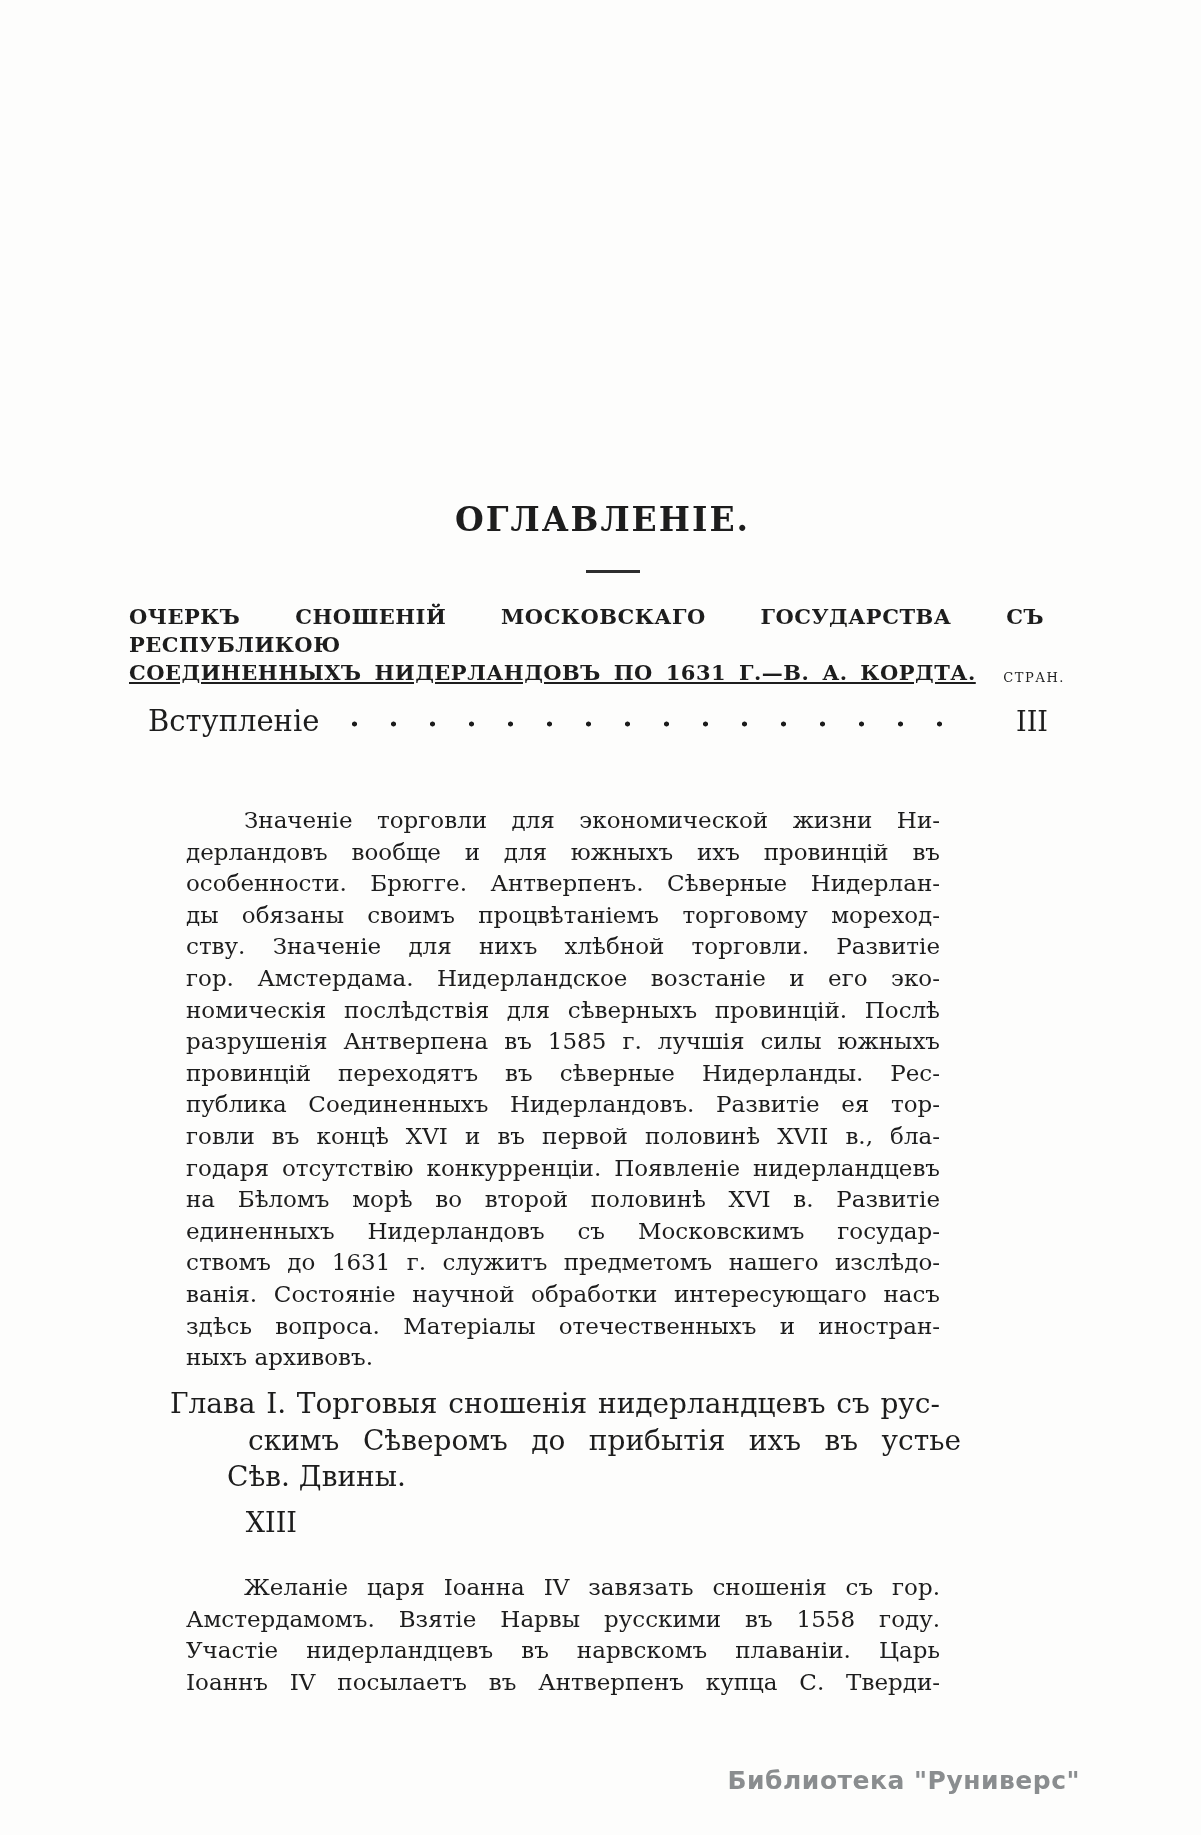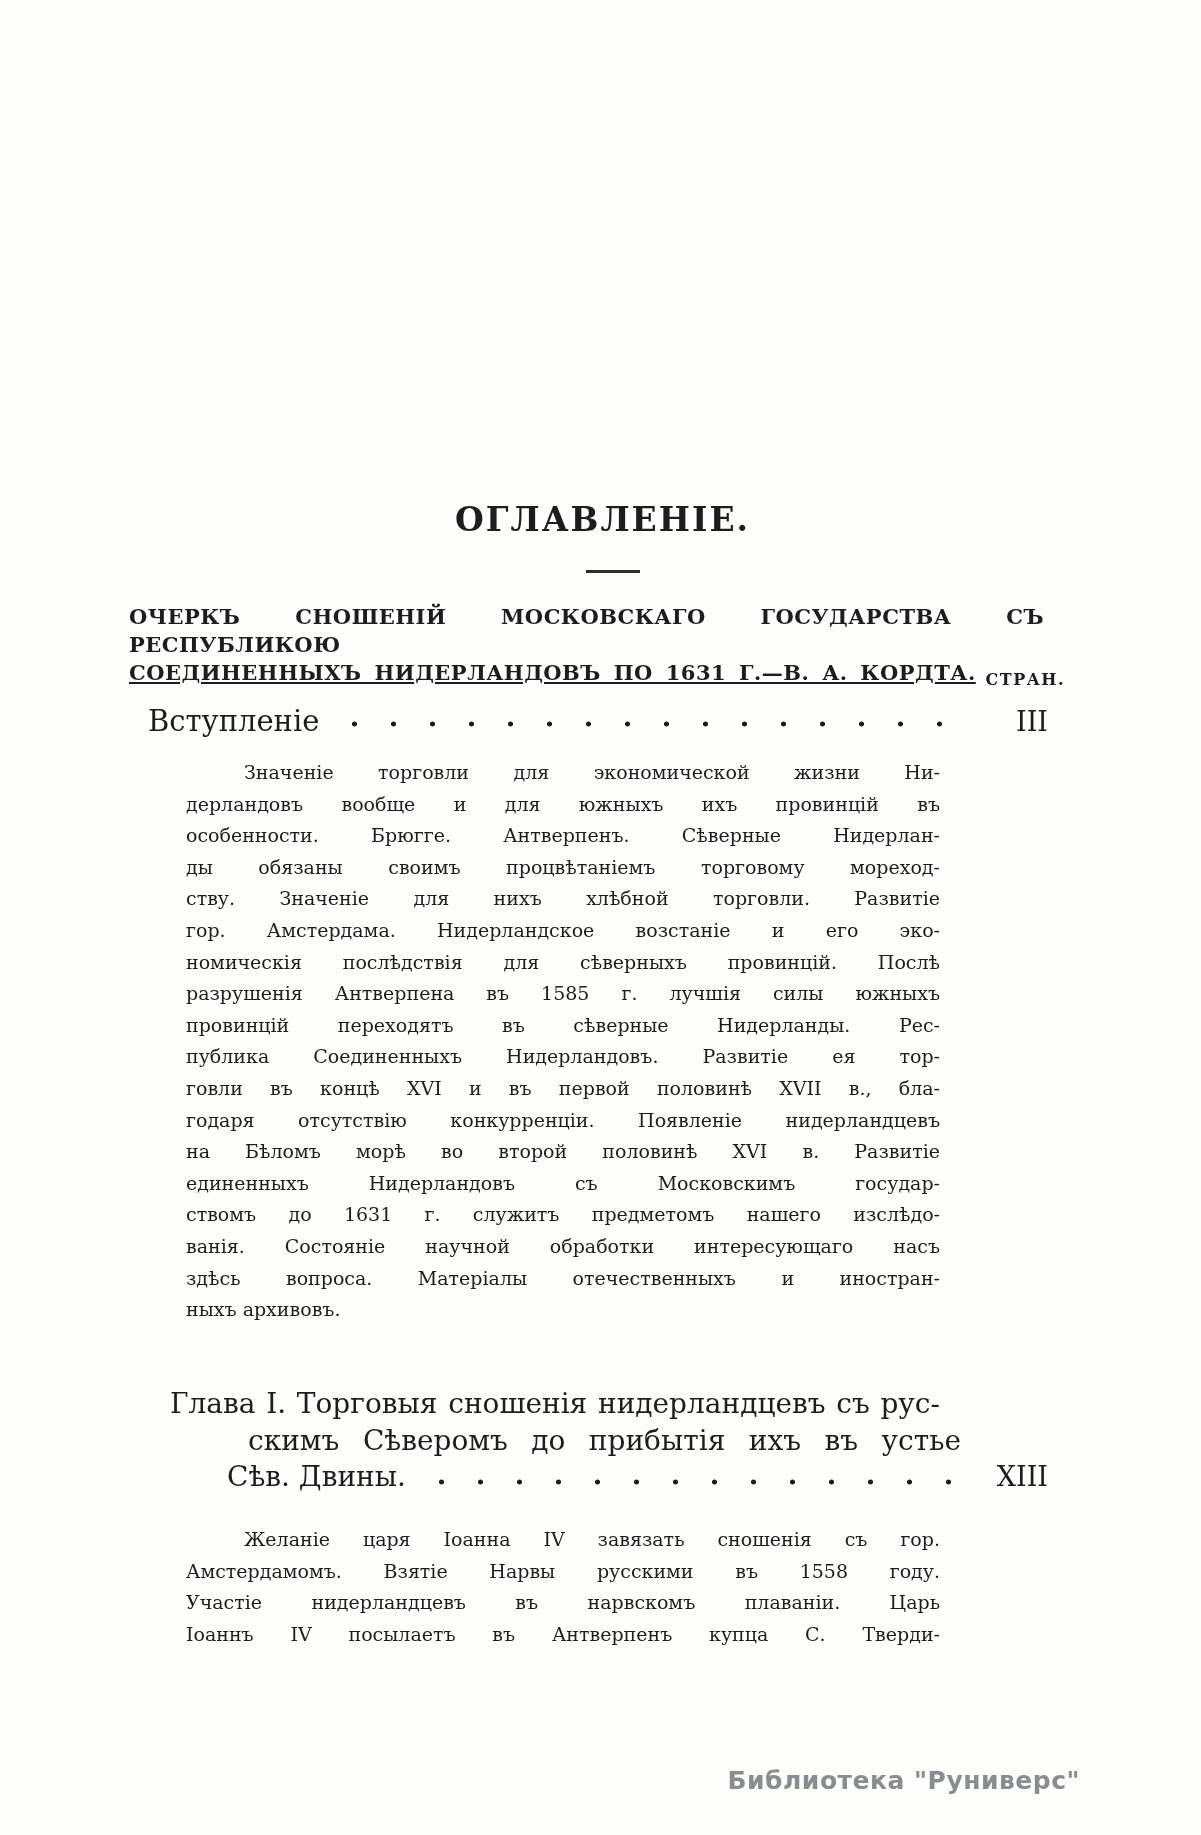"СТРАН." .stran-label { font-size: 16px -> 13px; font-weight: bold -> normal }
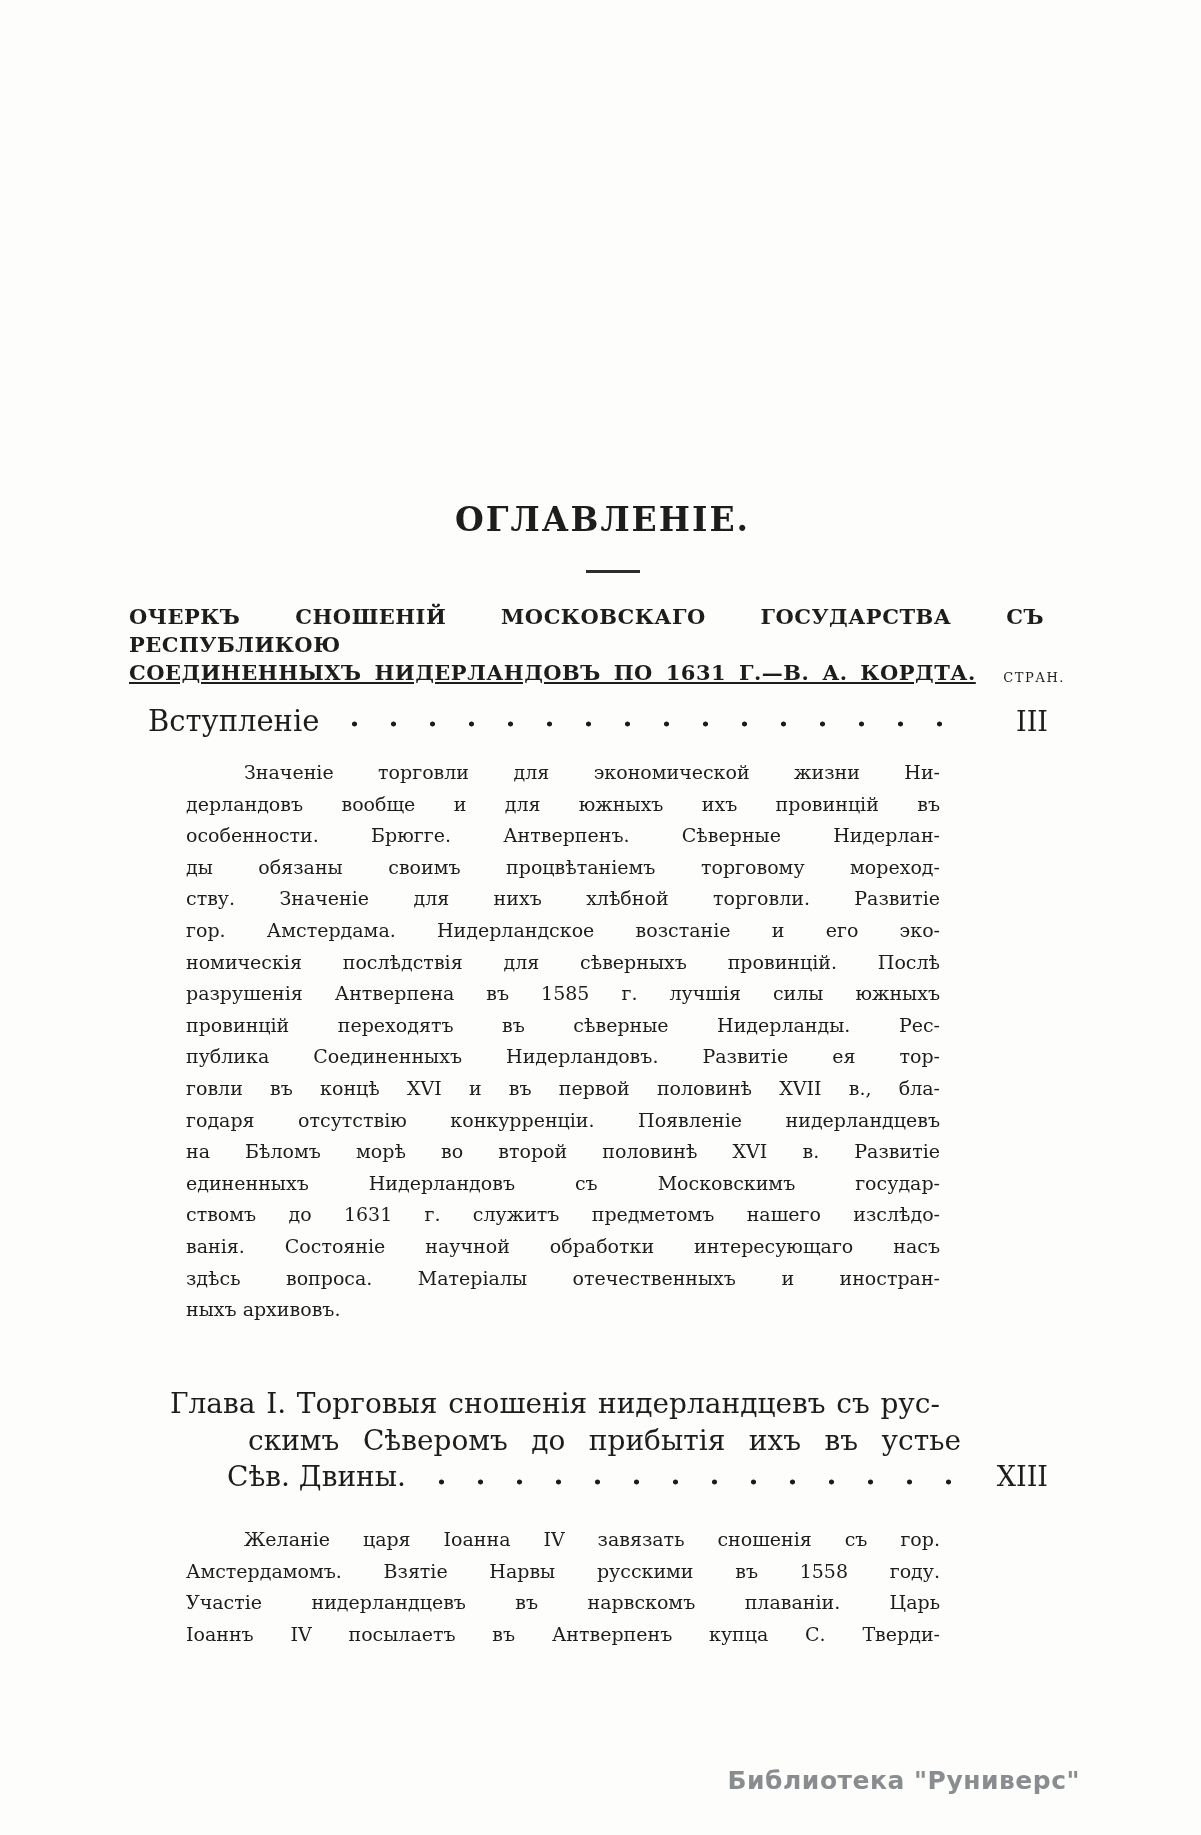"Значеніе торговли для экономической" .summary { font-size: 19px -> 23px; margin-top: none -> 48px }
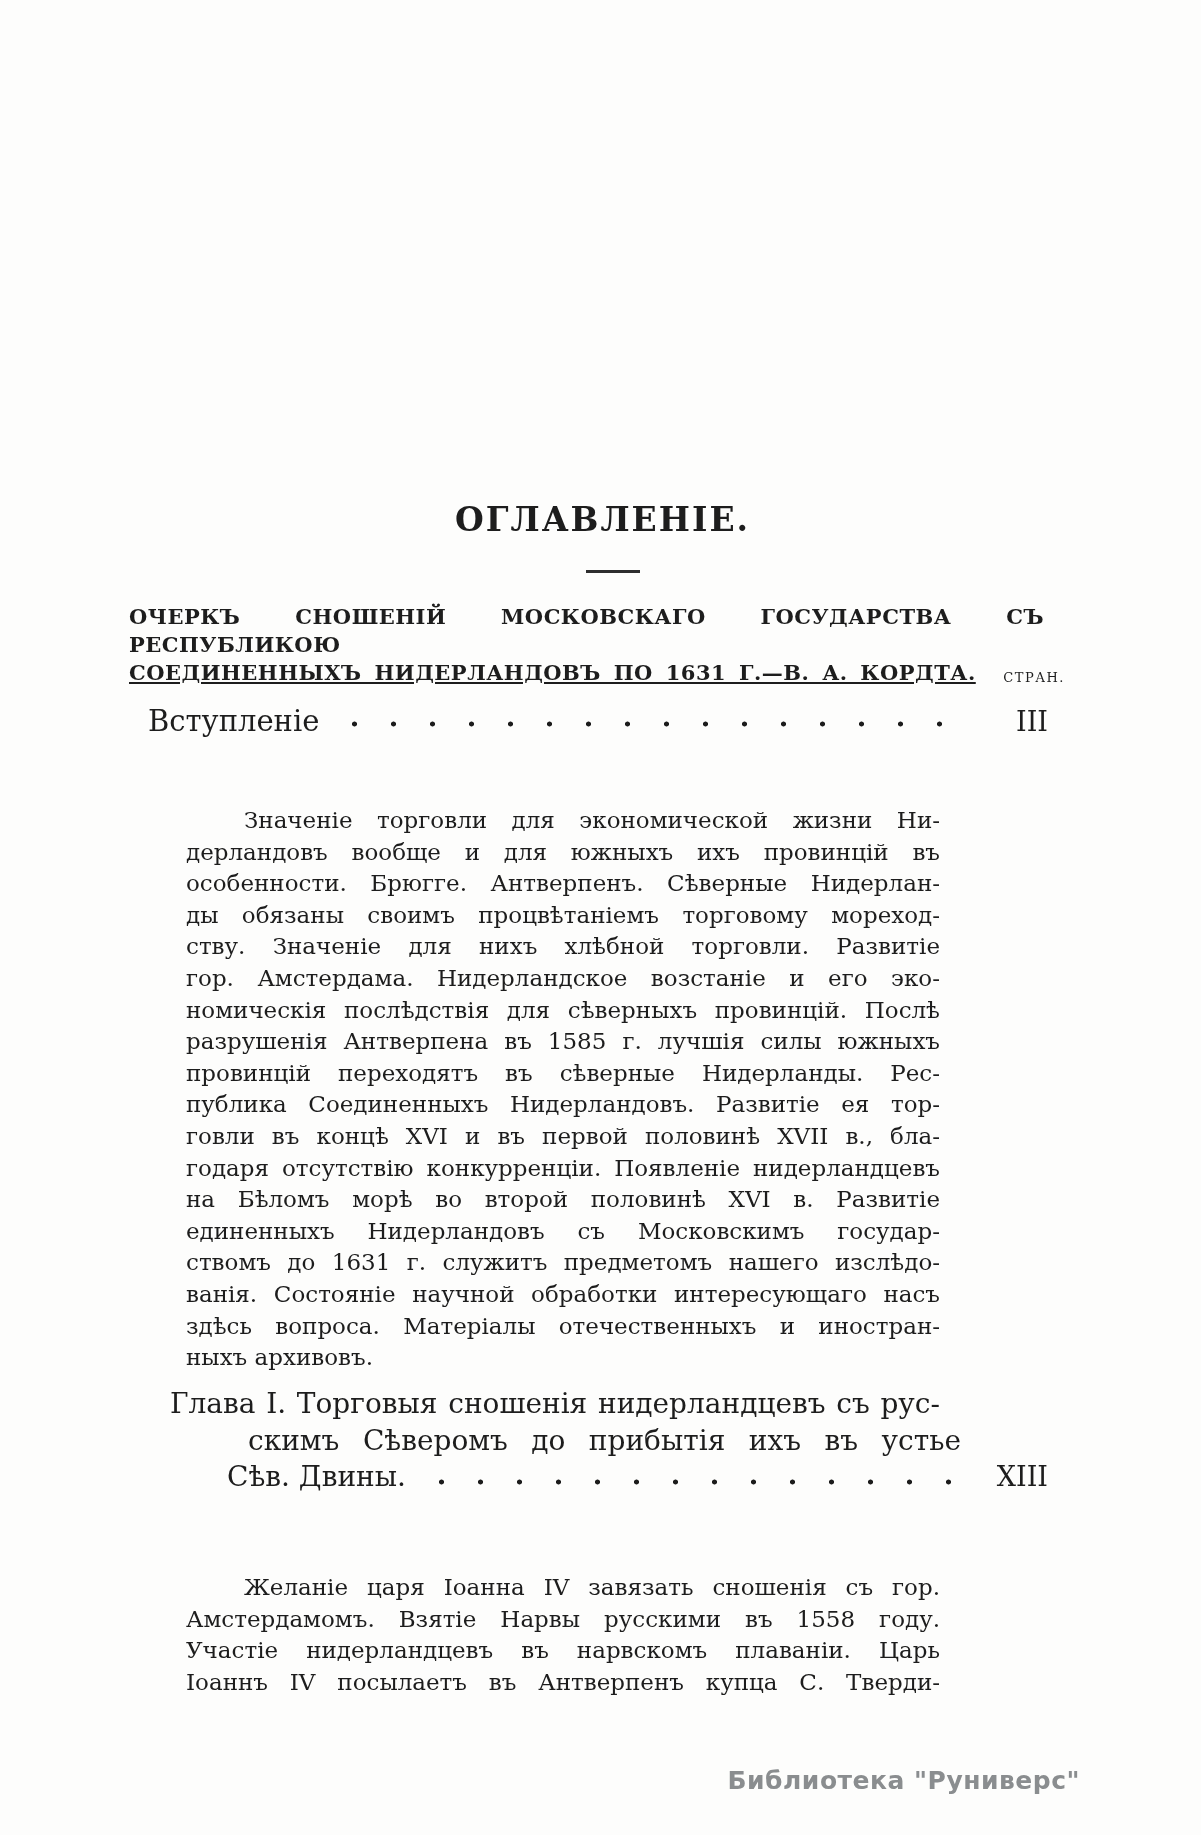"Сѣв. Двины." .ch-row { flex-direction: none -> column }
